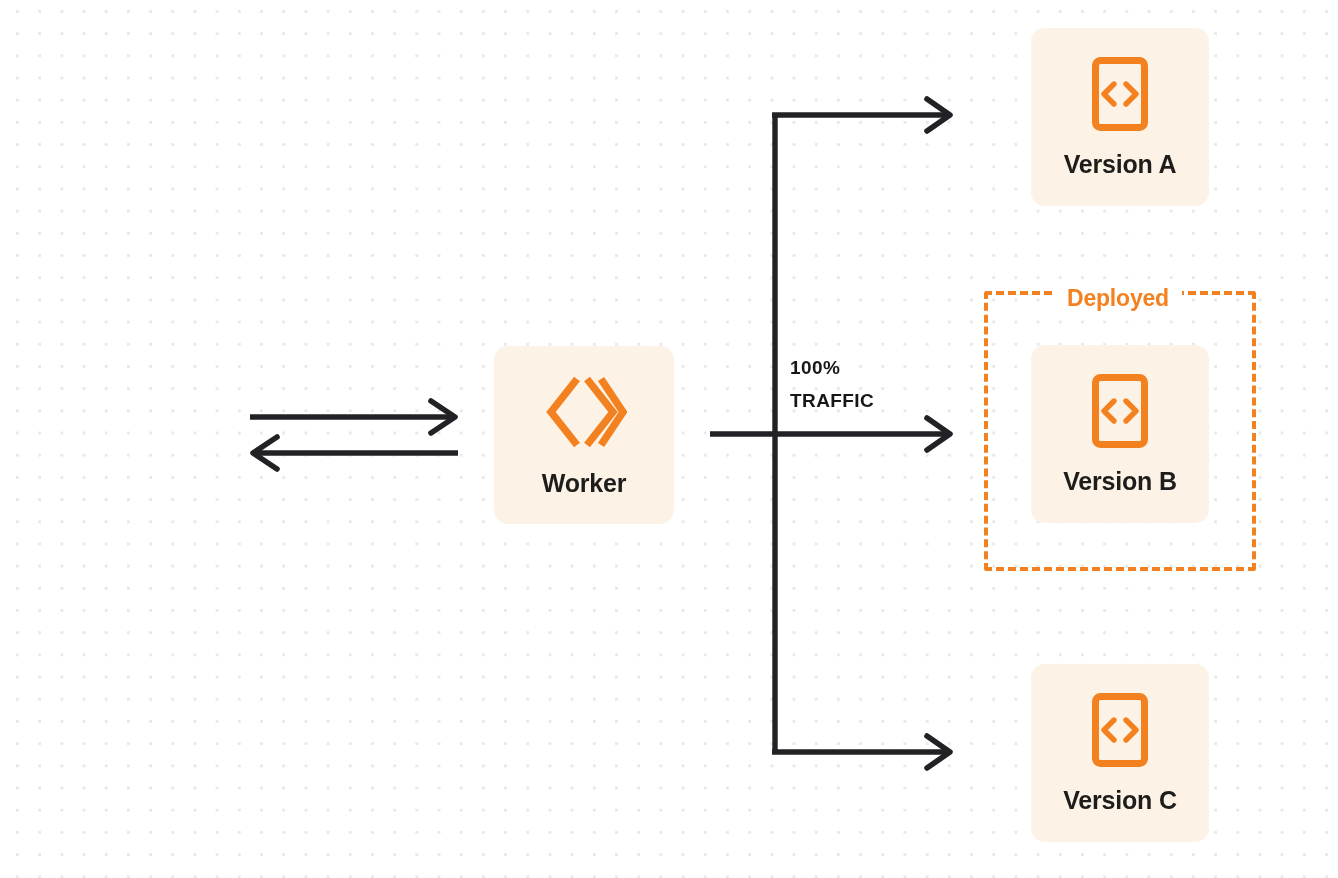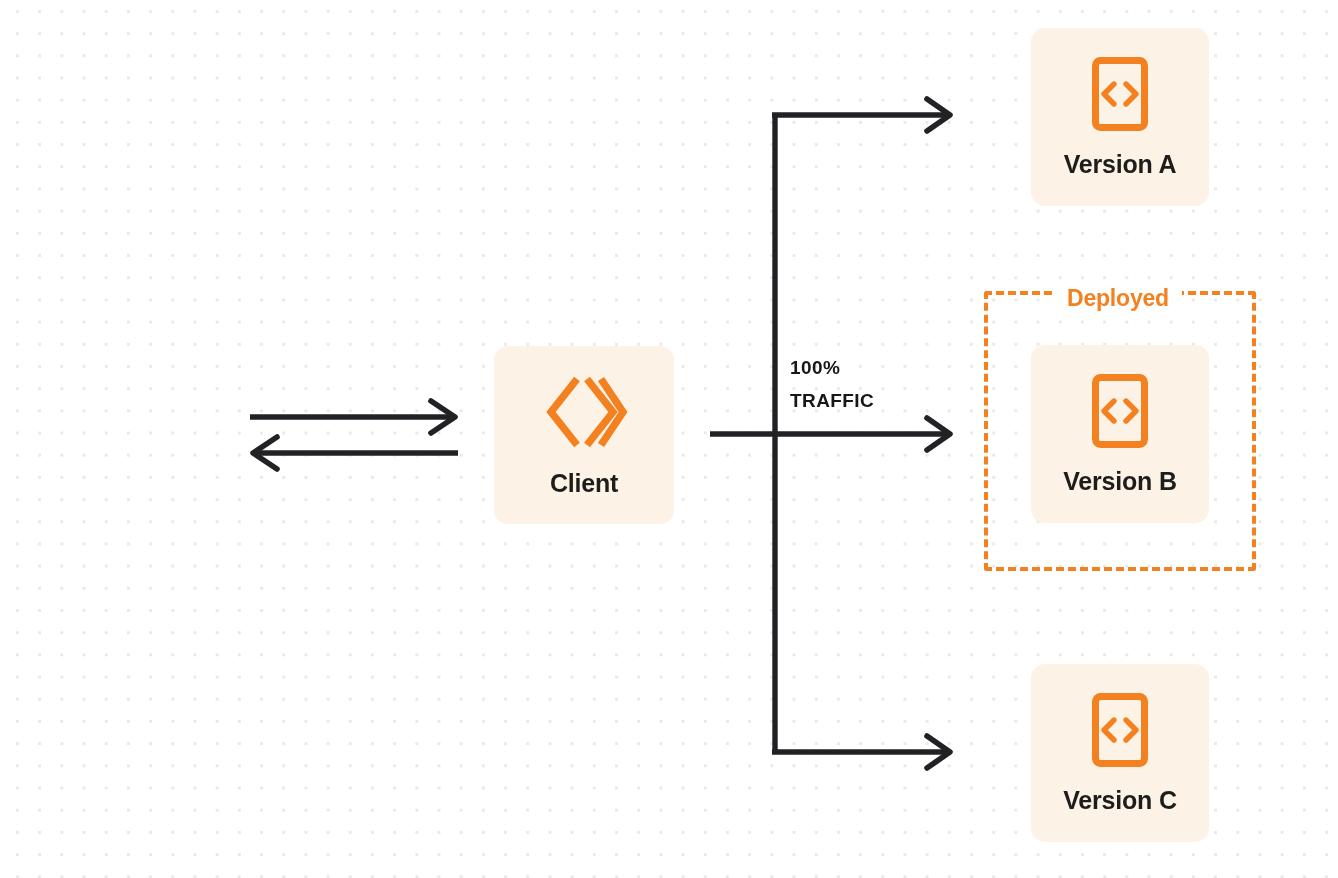"Client" span.node-label { text: Client -> Worker }
